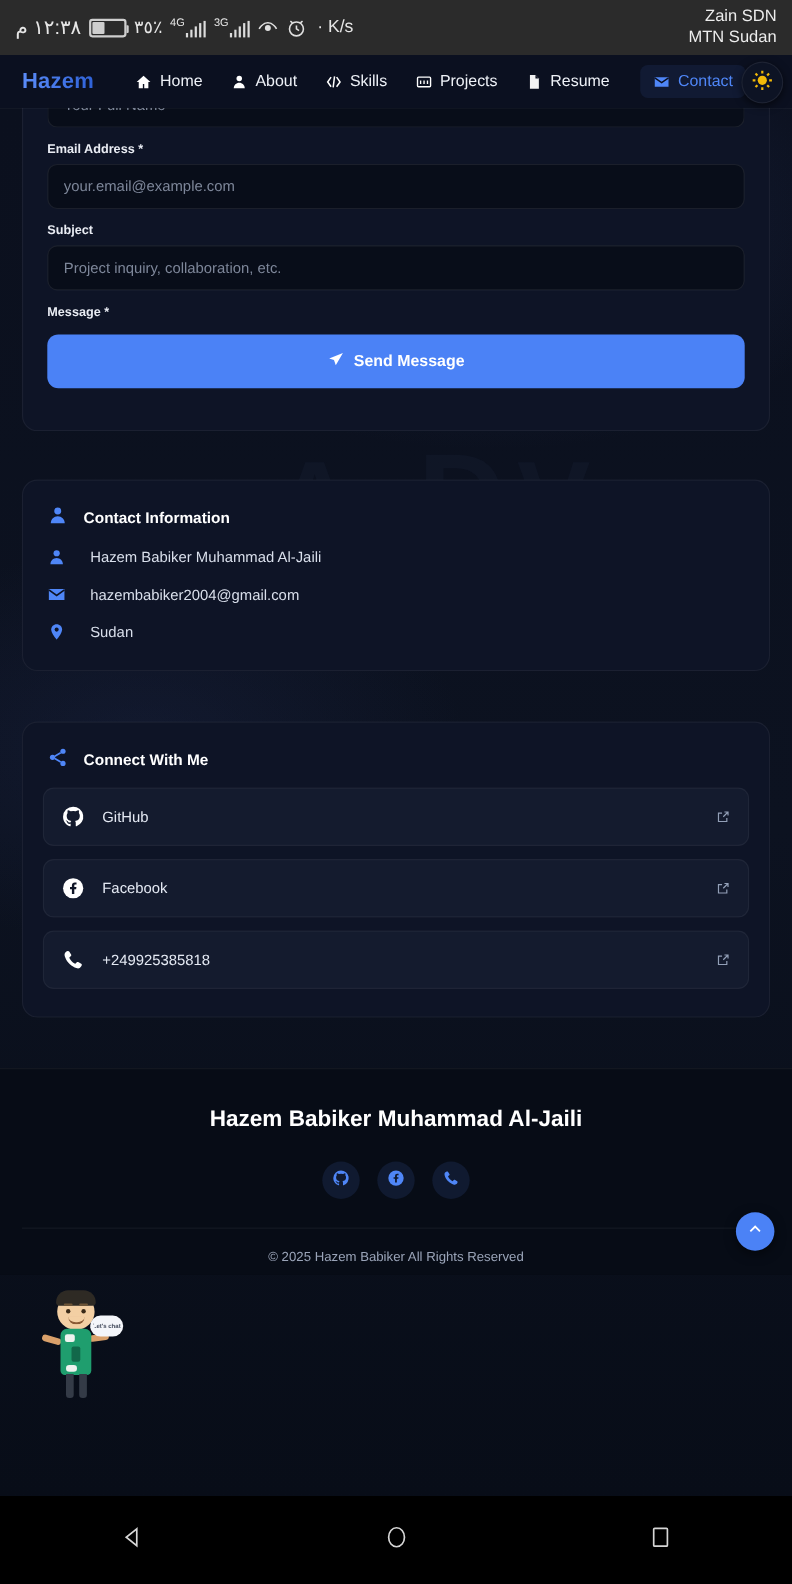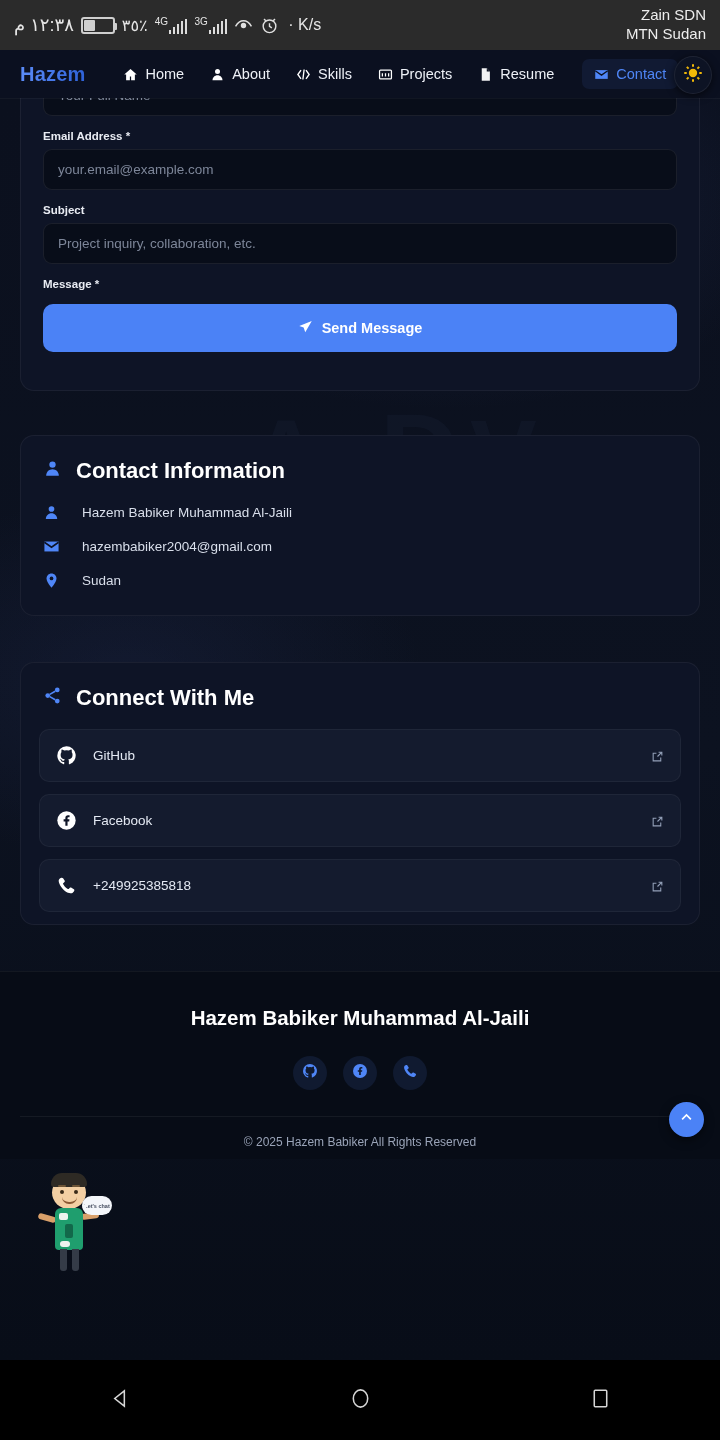"Contact Information" .card-title { align-items: flex-start -> flex-end; font-size: 22px -> 14px }
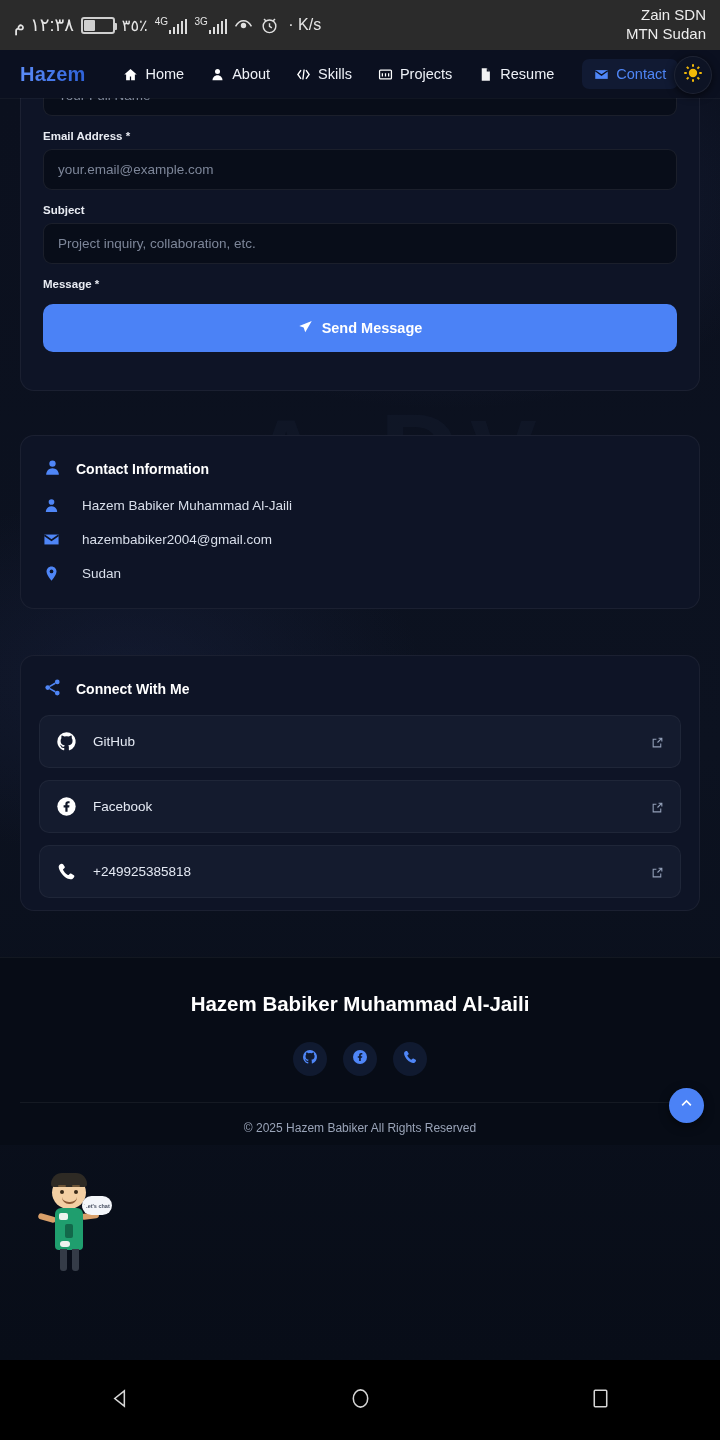"Connect With Me" .connect-card { padding: 22px 18px 12px -> 22px 18px 25px }
